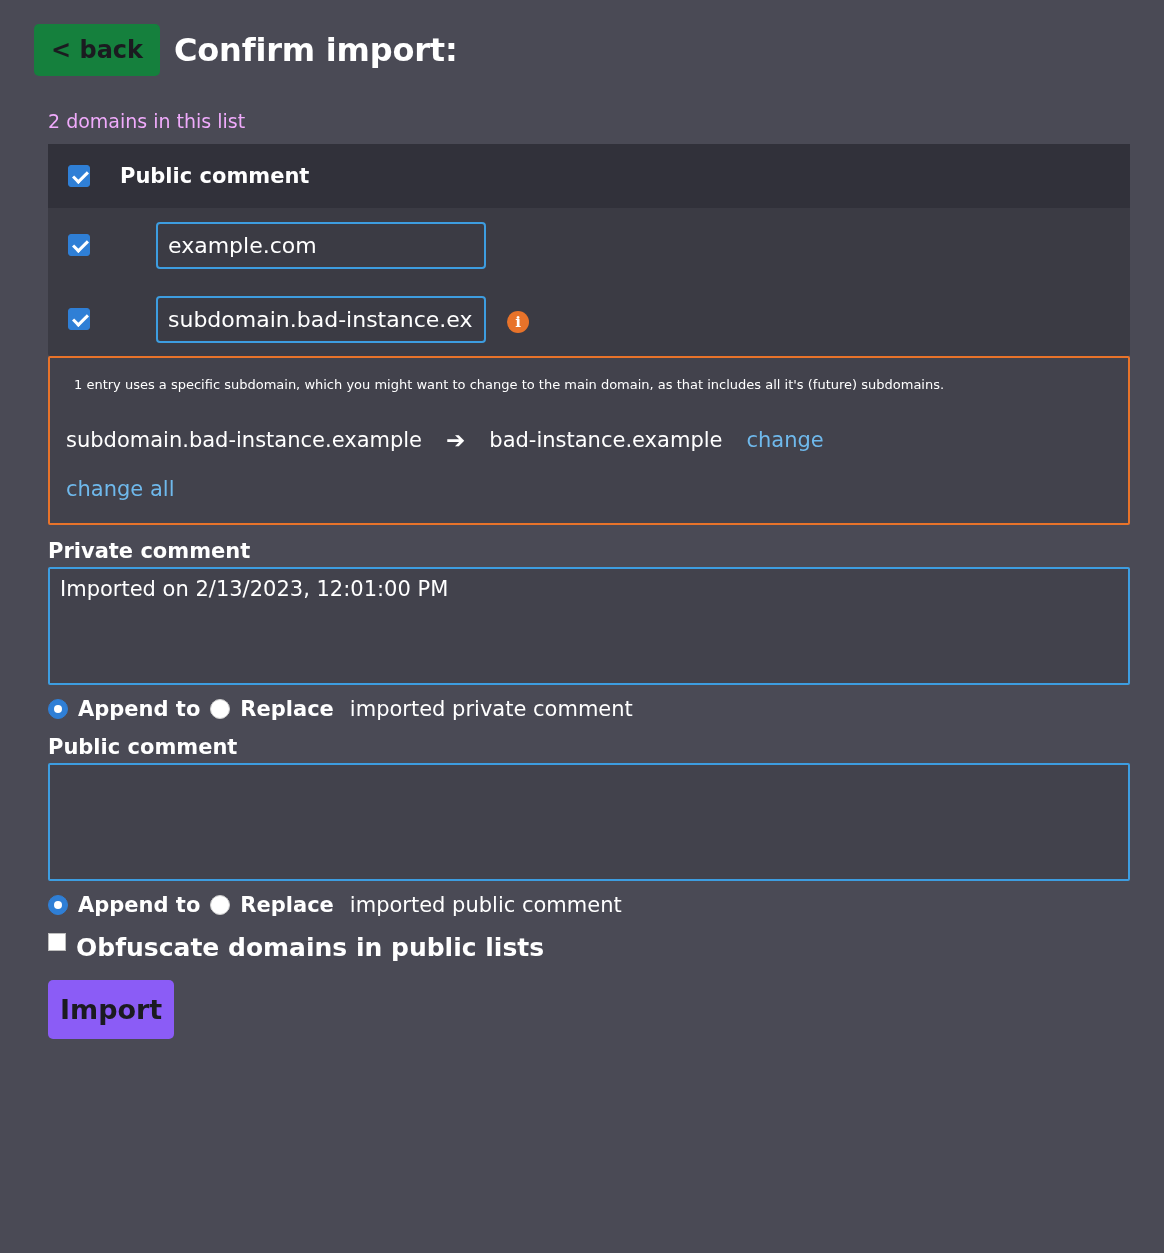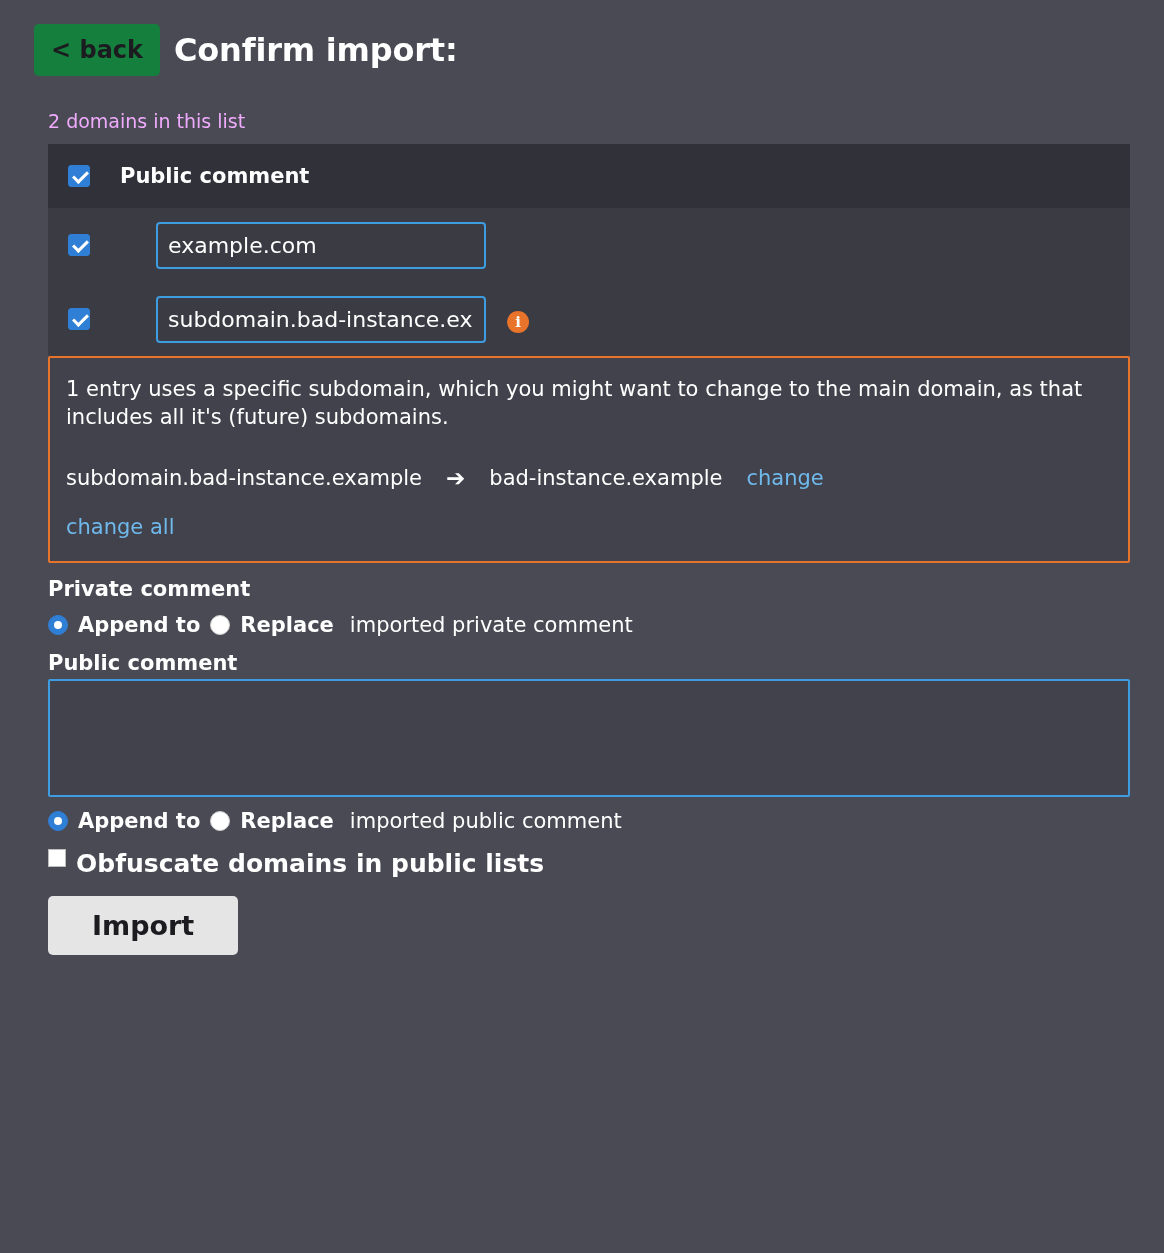"1 entry uses a specific" .warning-text { font-size: 21px -> 13px; margin-left: none -> 8px }
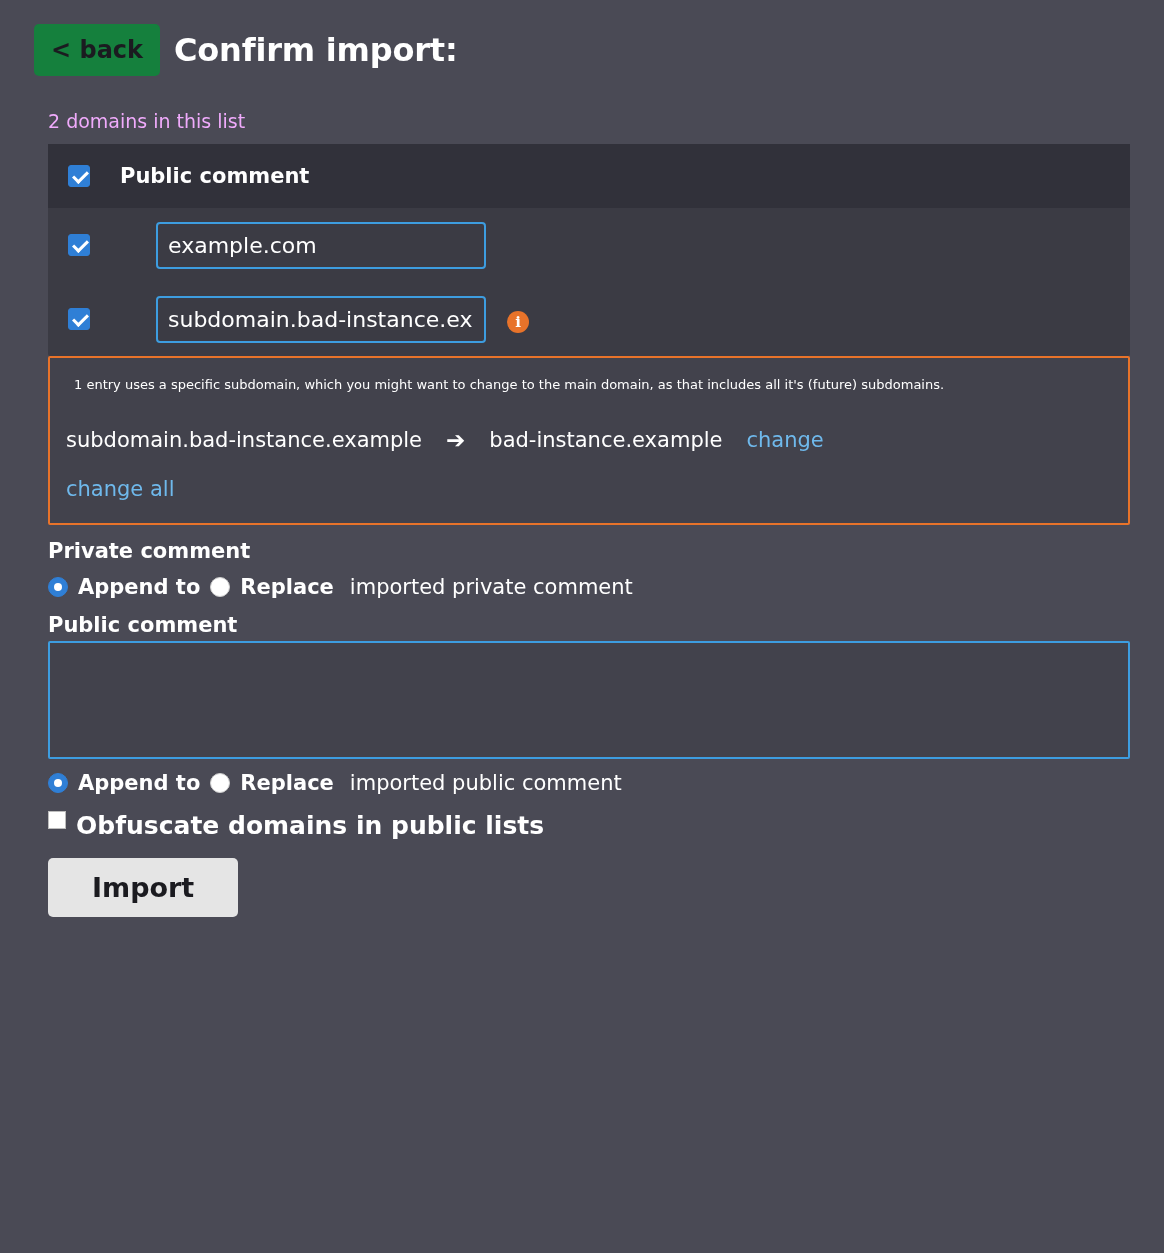"Imported on 2/13/2023, 12:01:00 PM" textarea.big-textarea { html: none -> <textarea>Imported on 2/13/2023, 12:01:00 PM</textarea> }
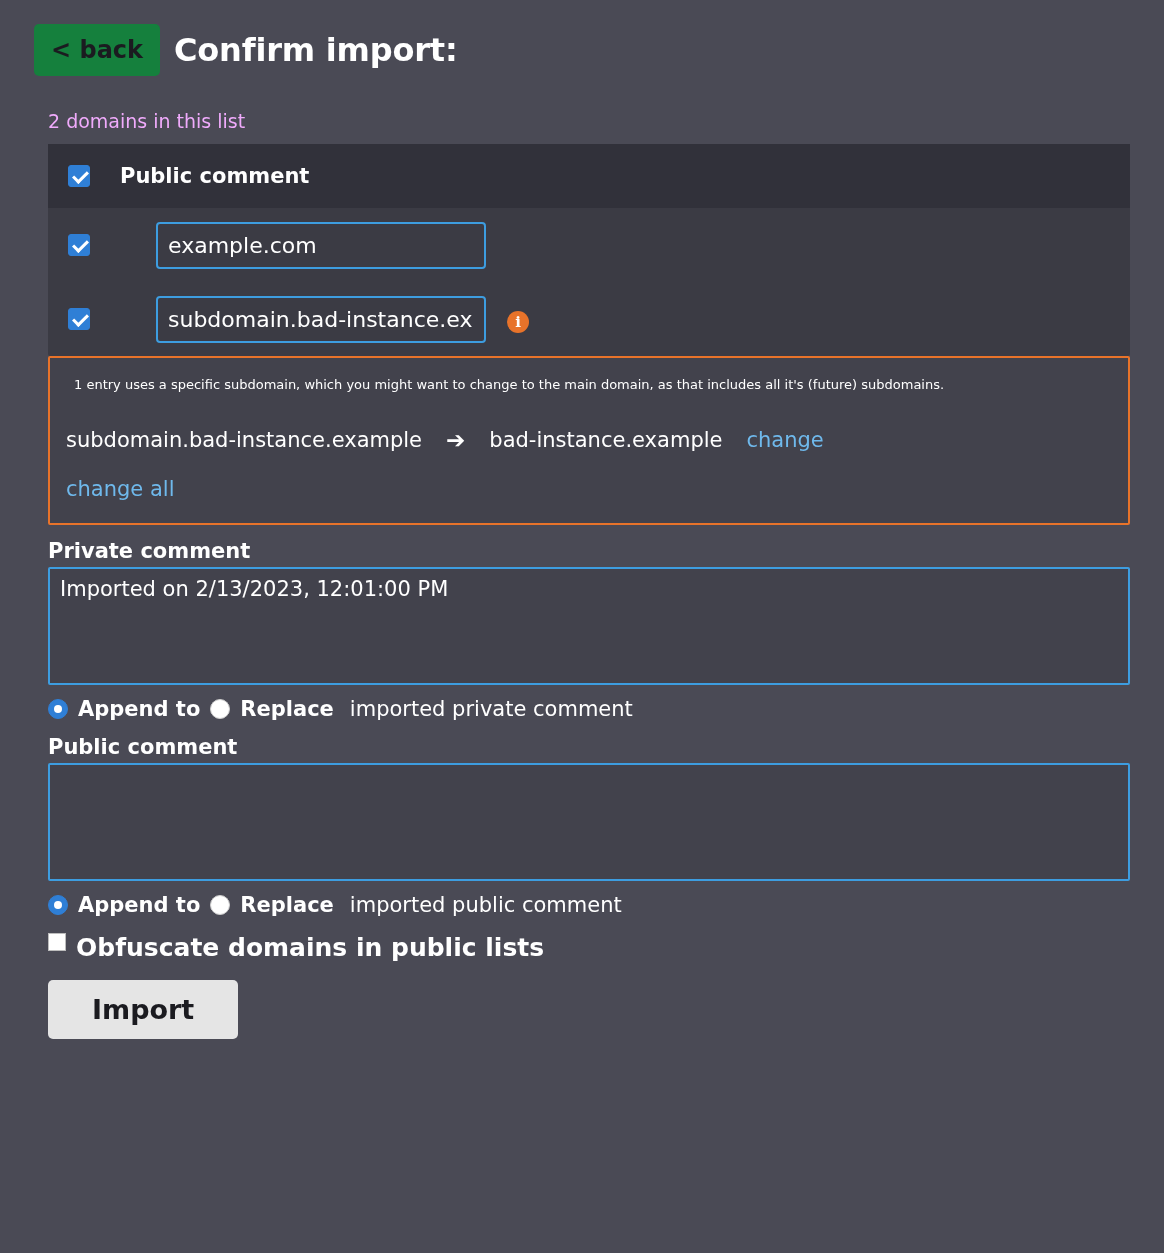"Import" .import-button { background: #e5e5e5 -> #8b5cf6; padding: 14px 44px -> 14px 12px }
